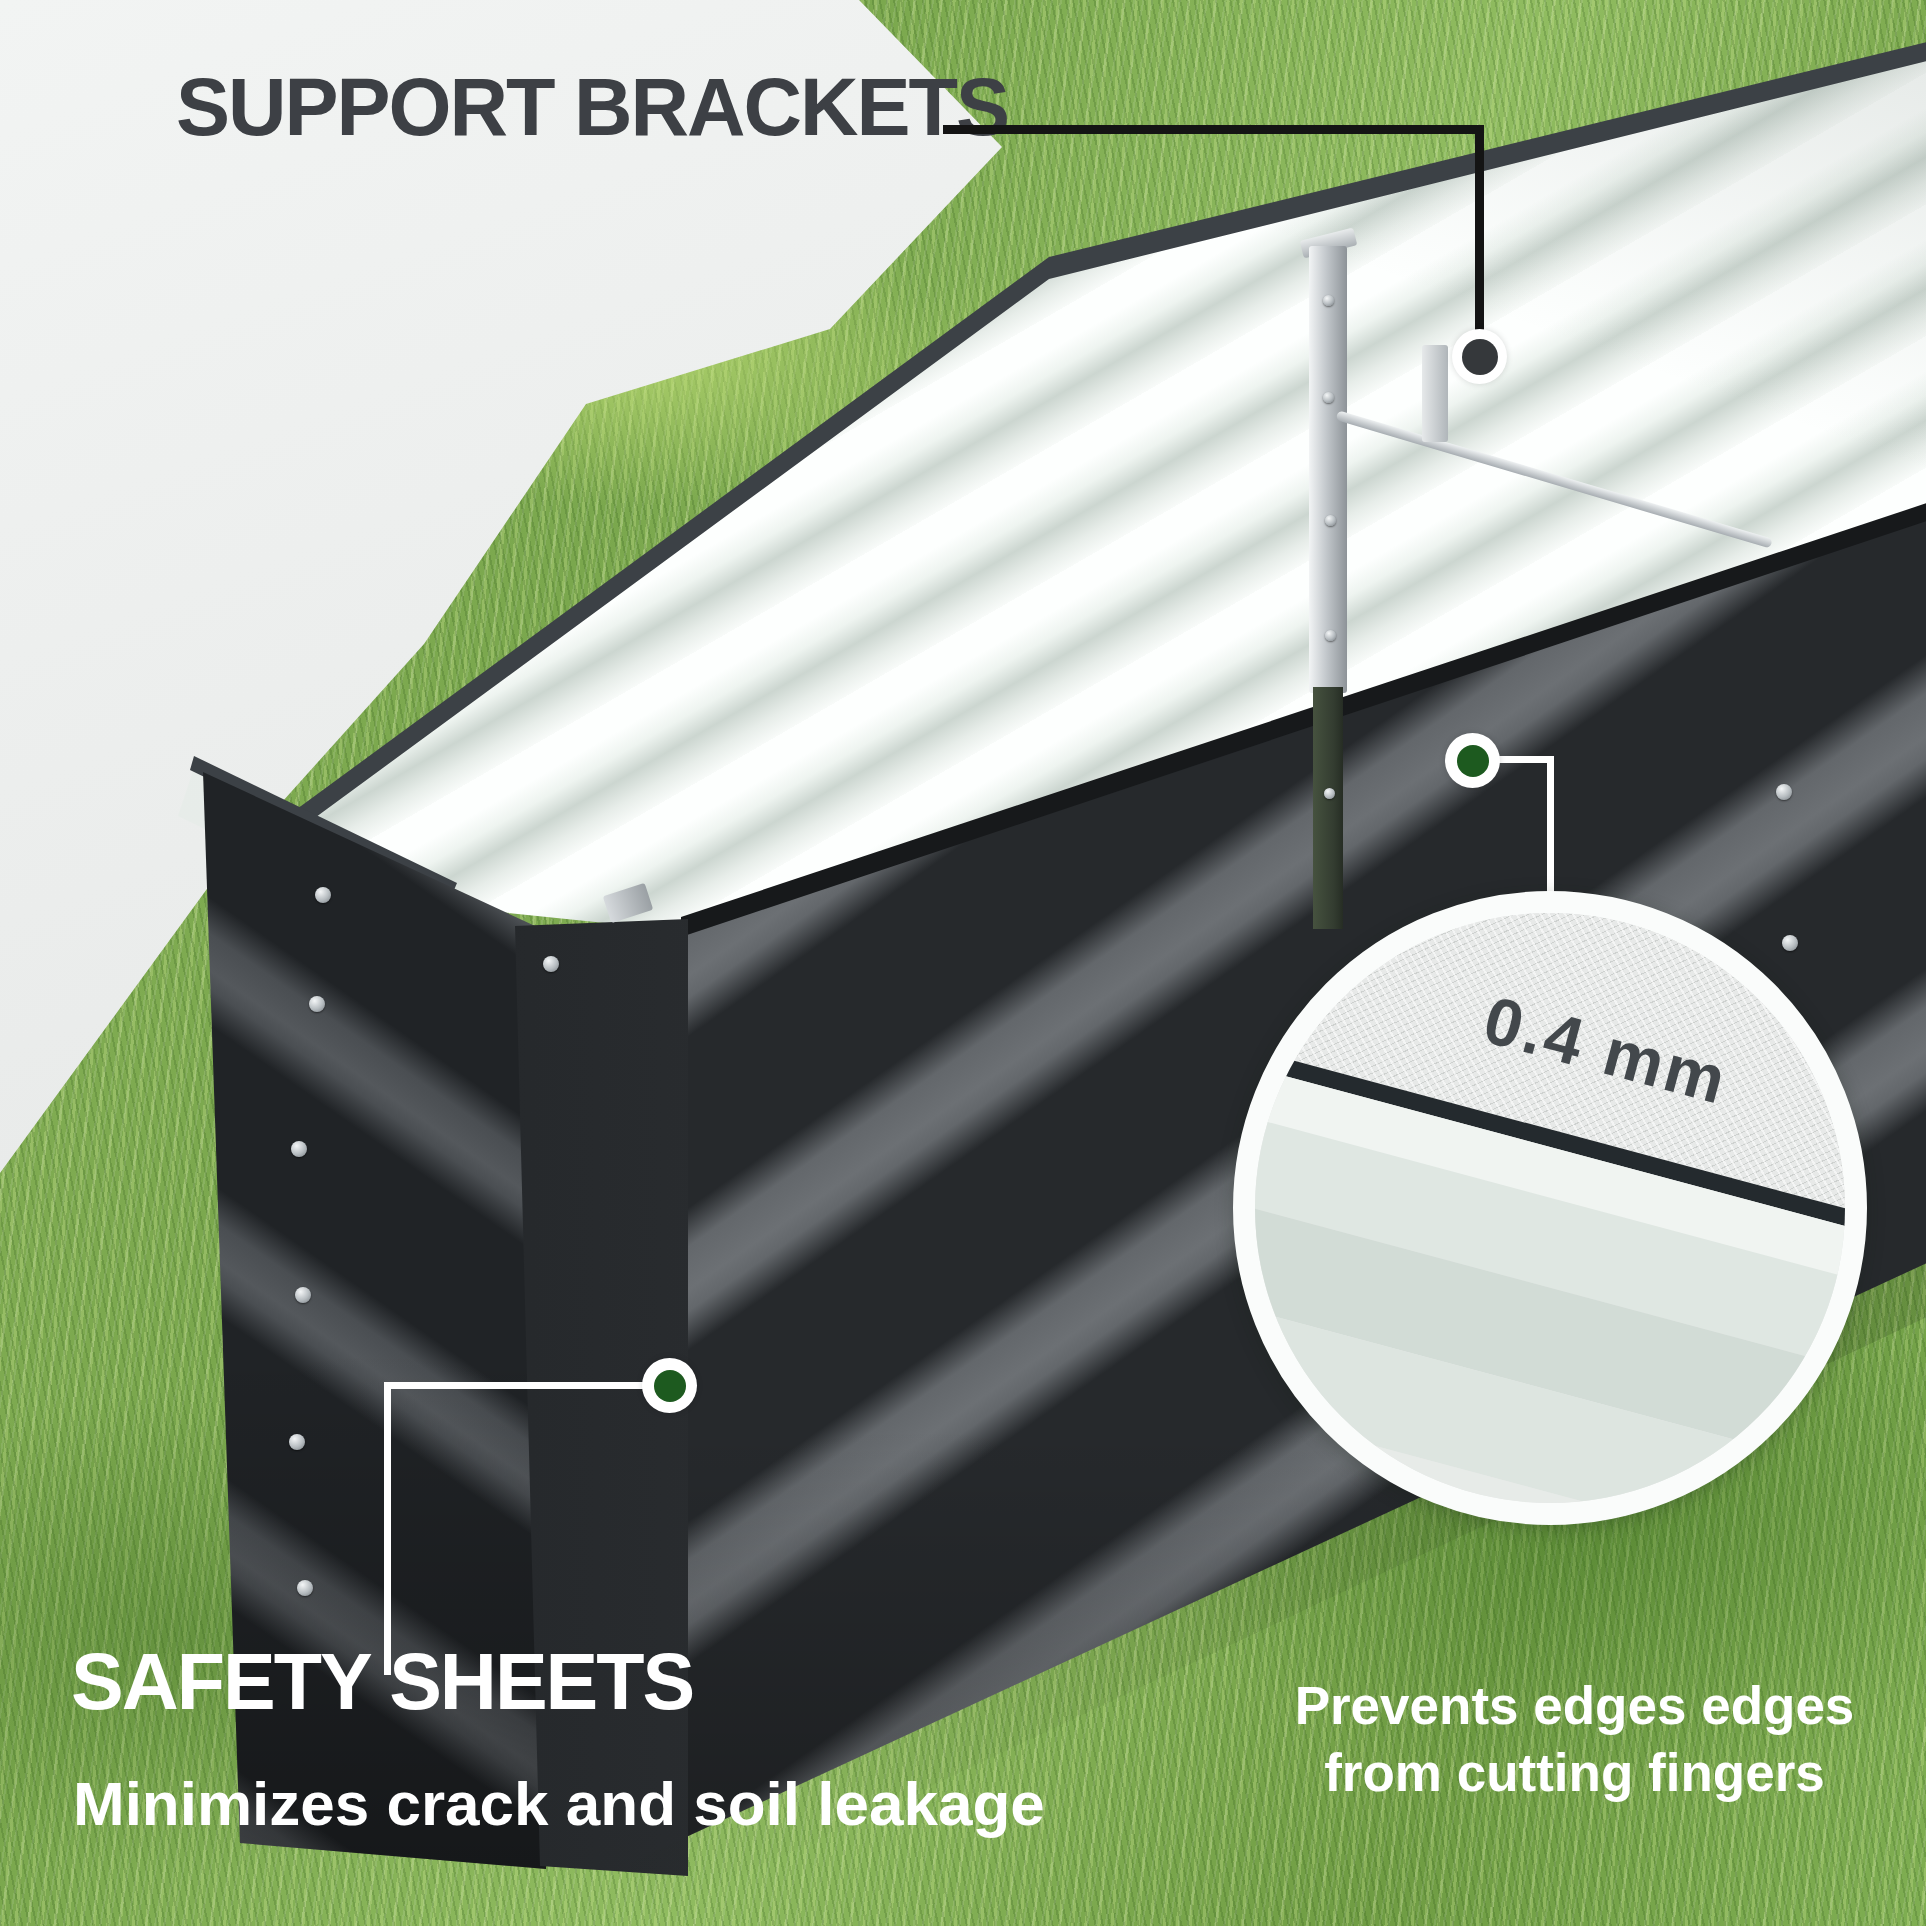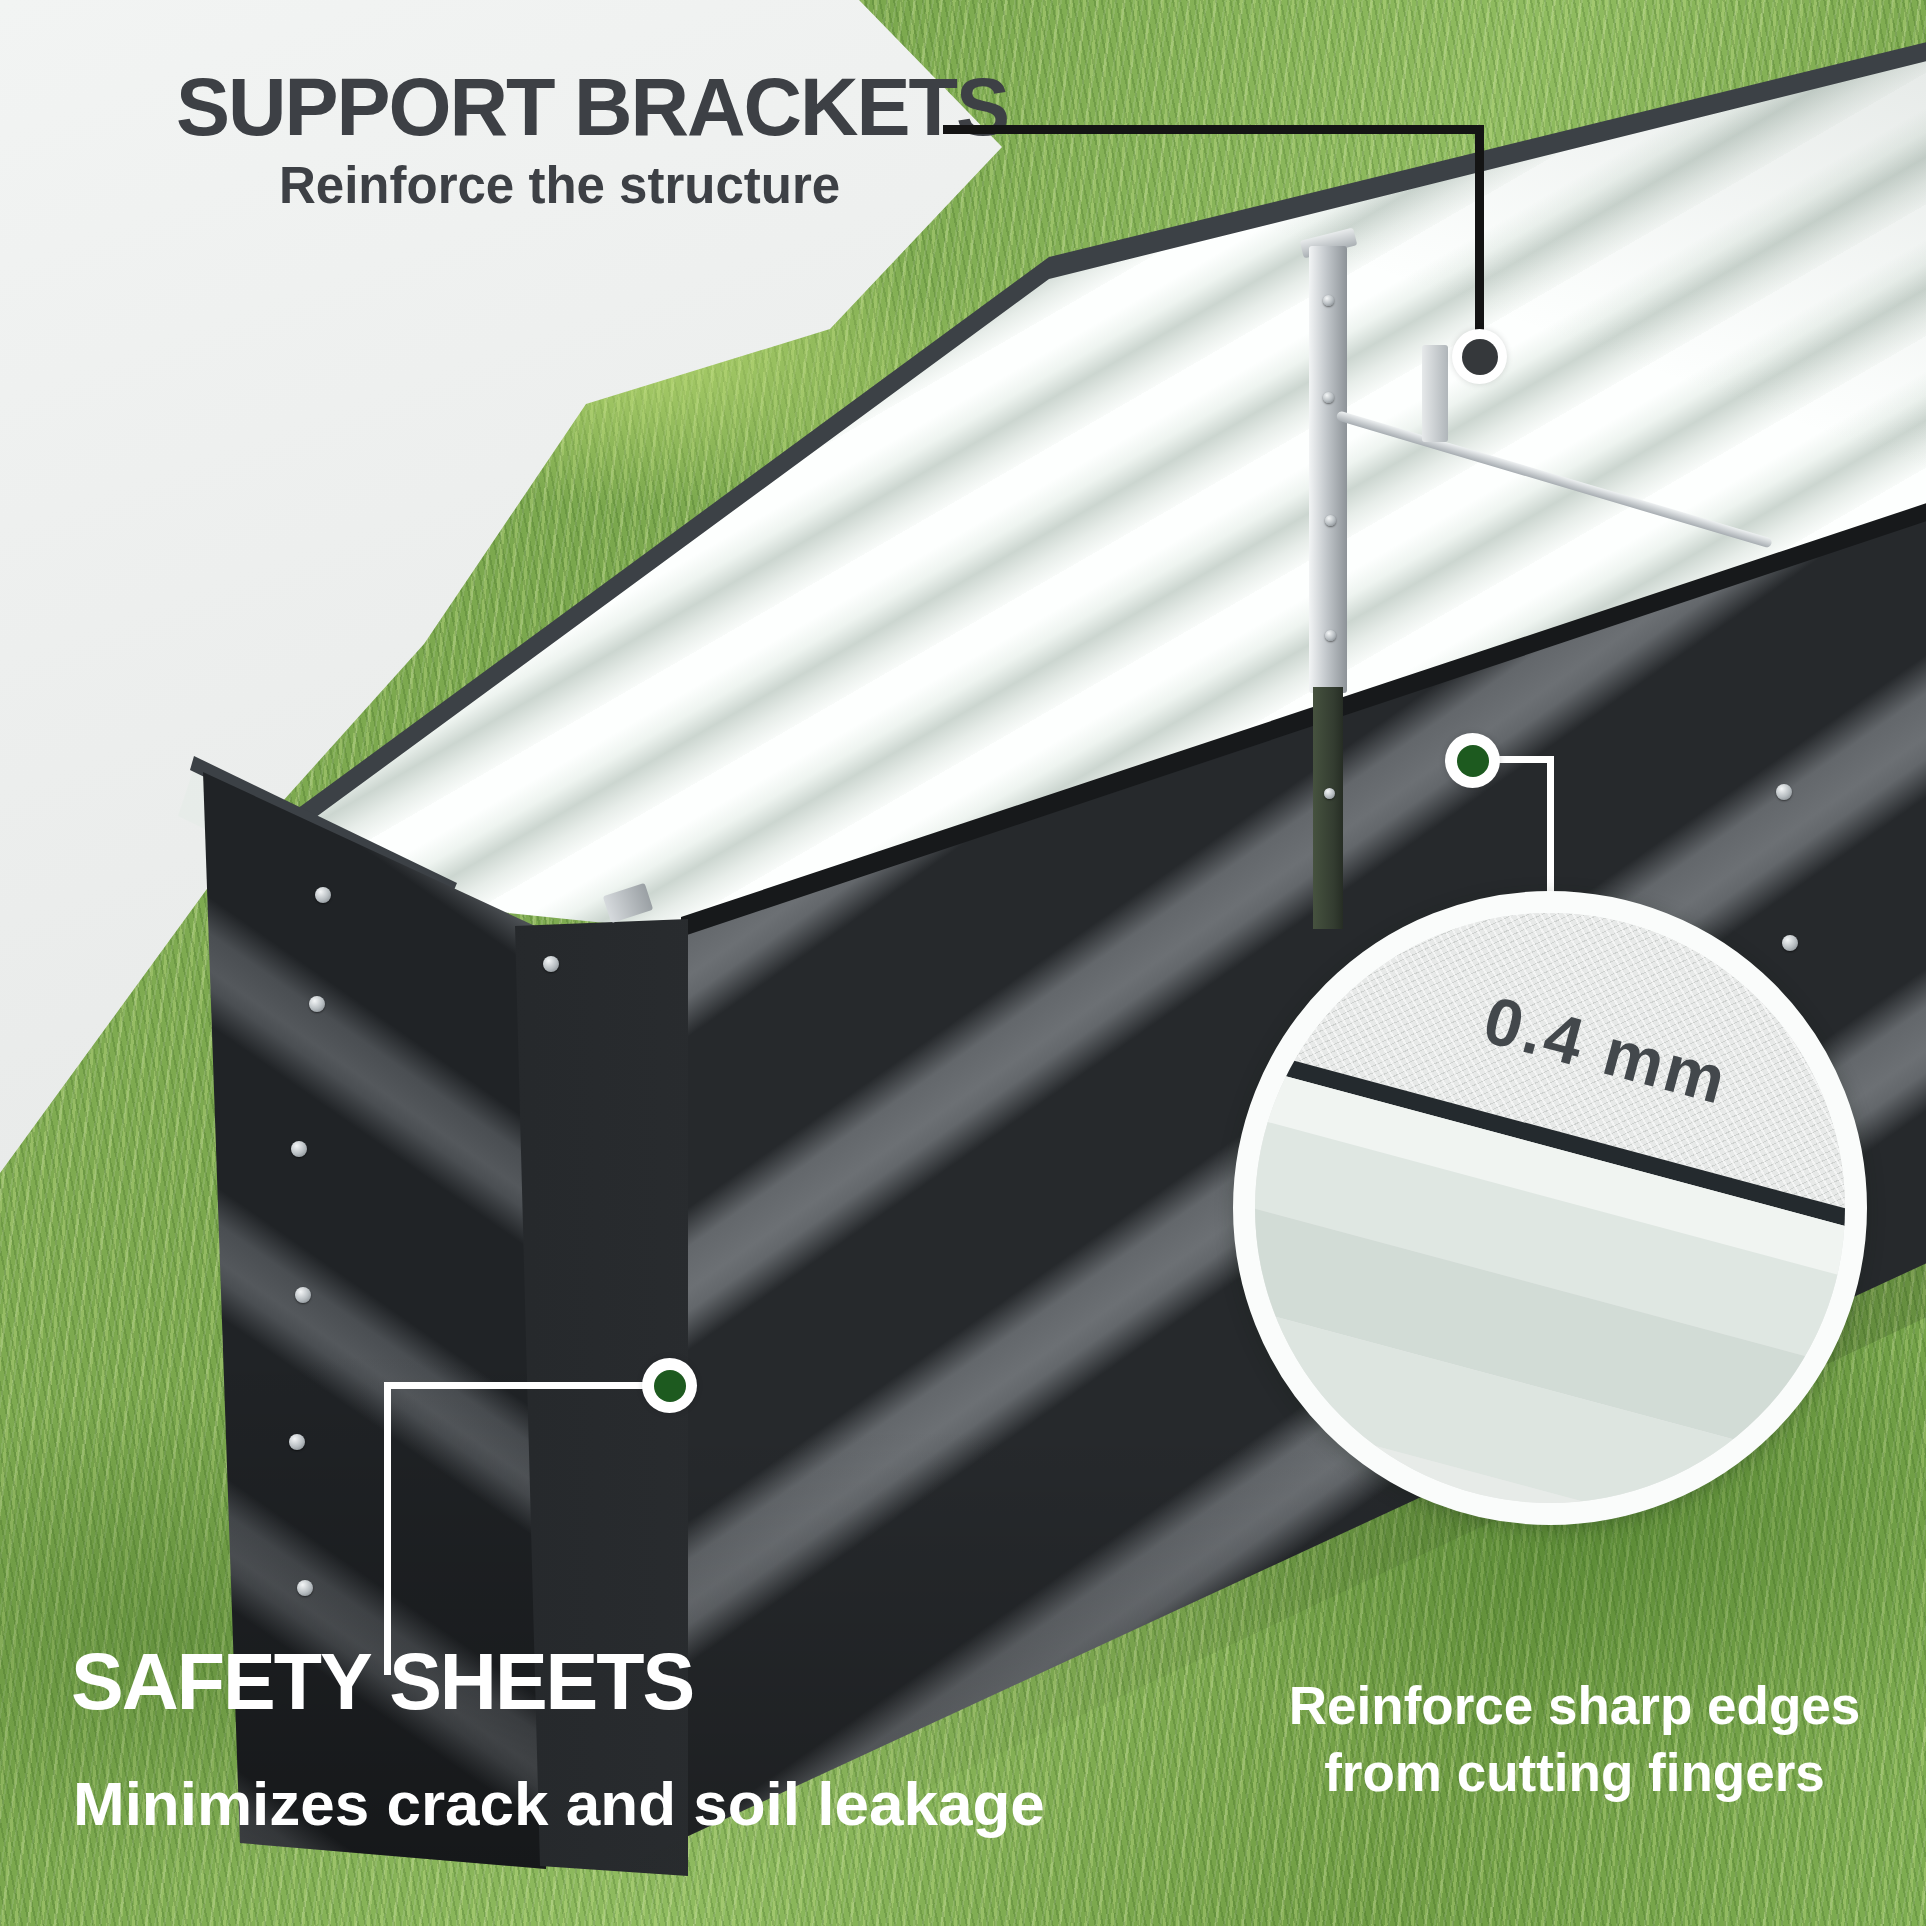"Reinforce the structure" div.abs { html: <div>Reinforce the structure</div> -> none }
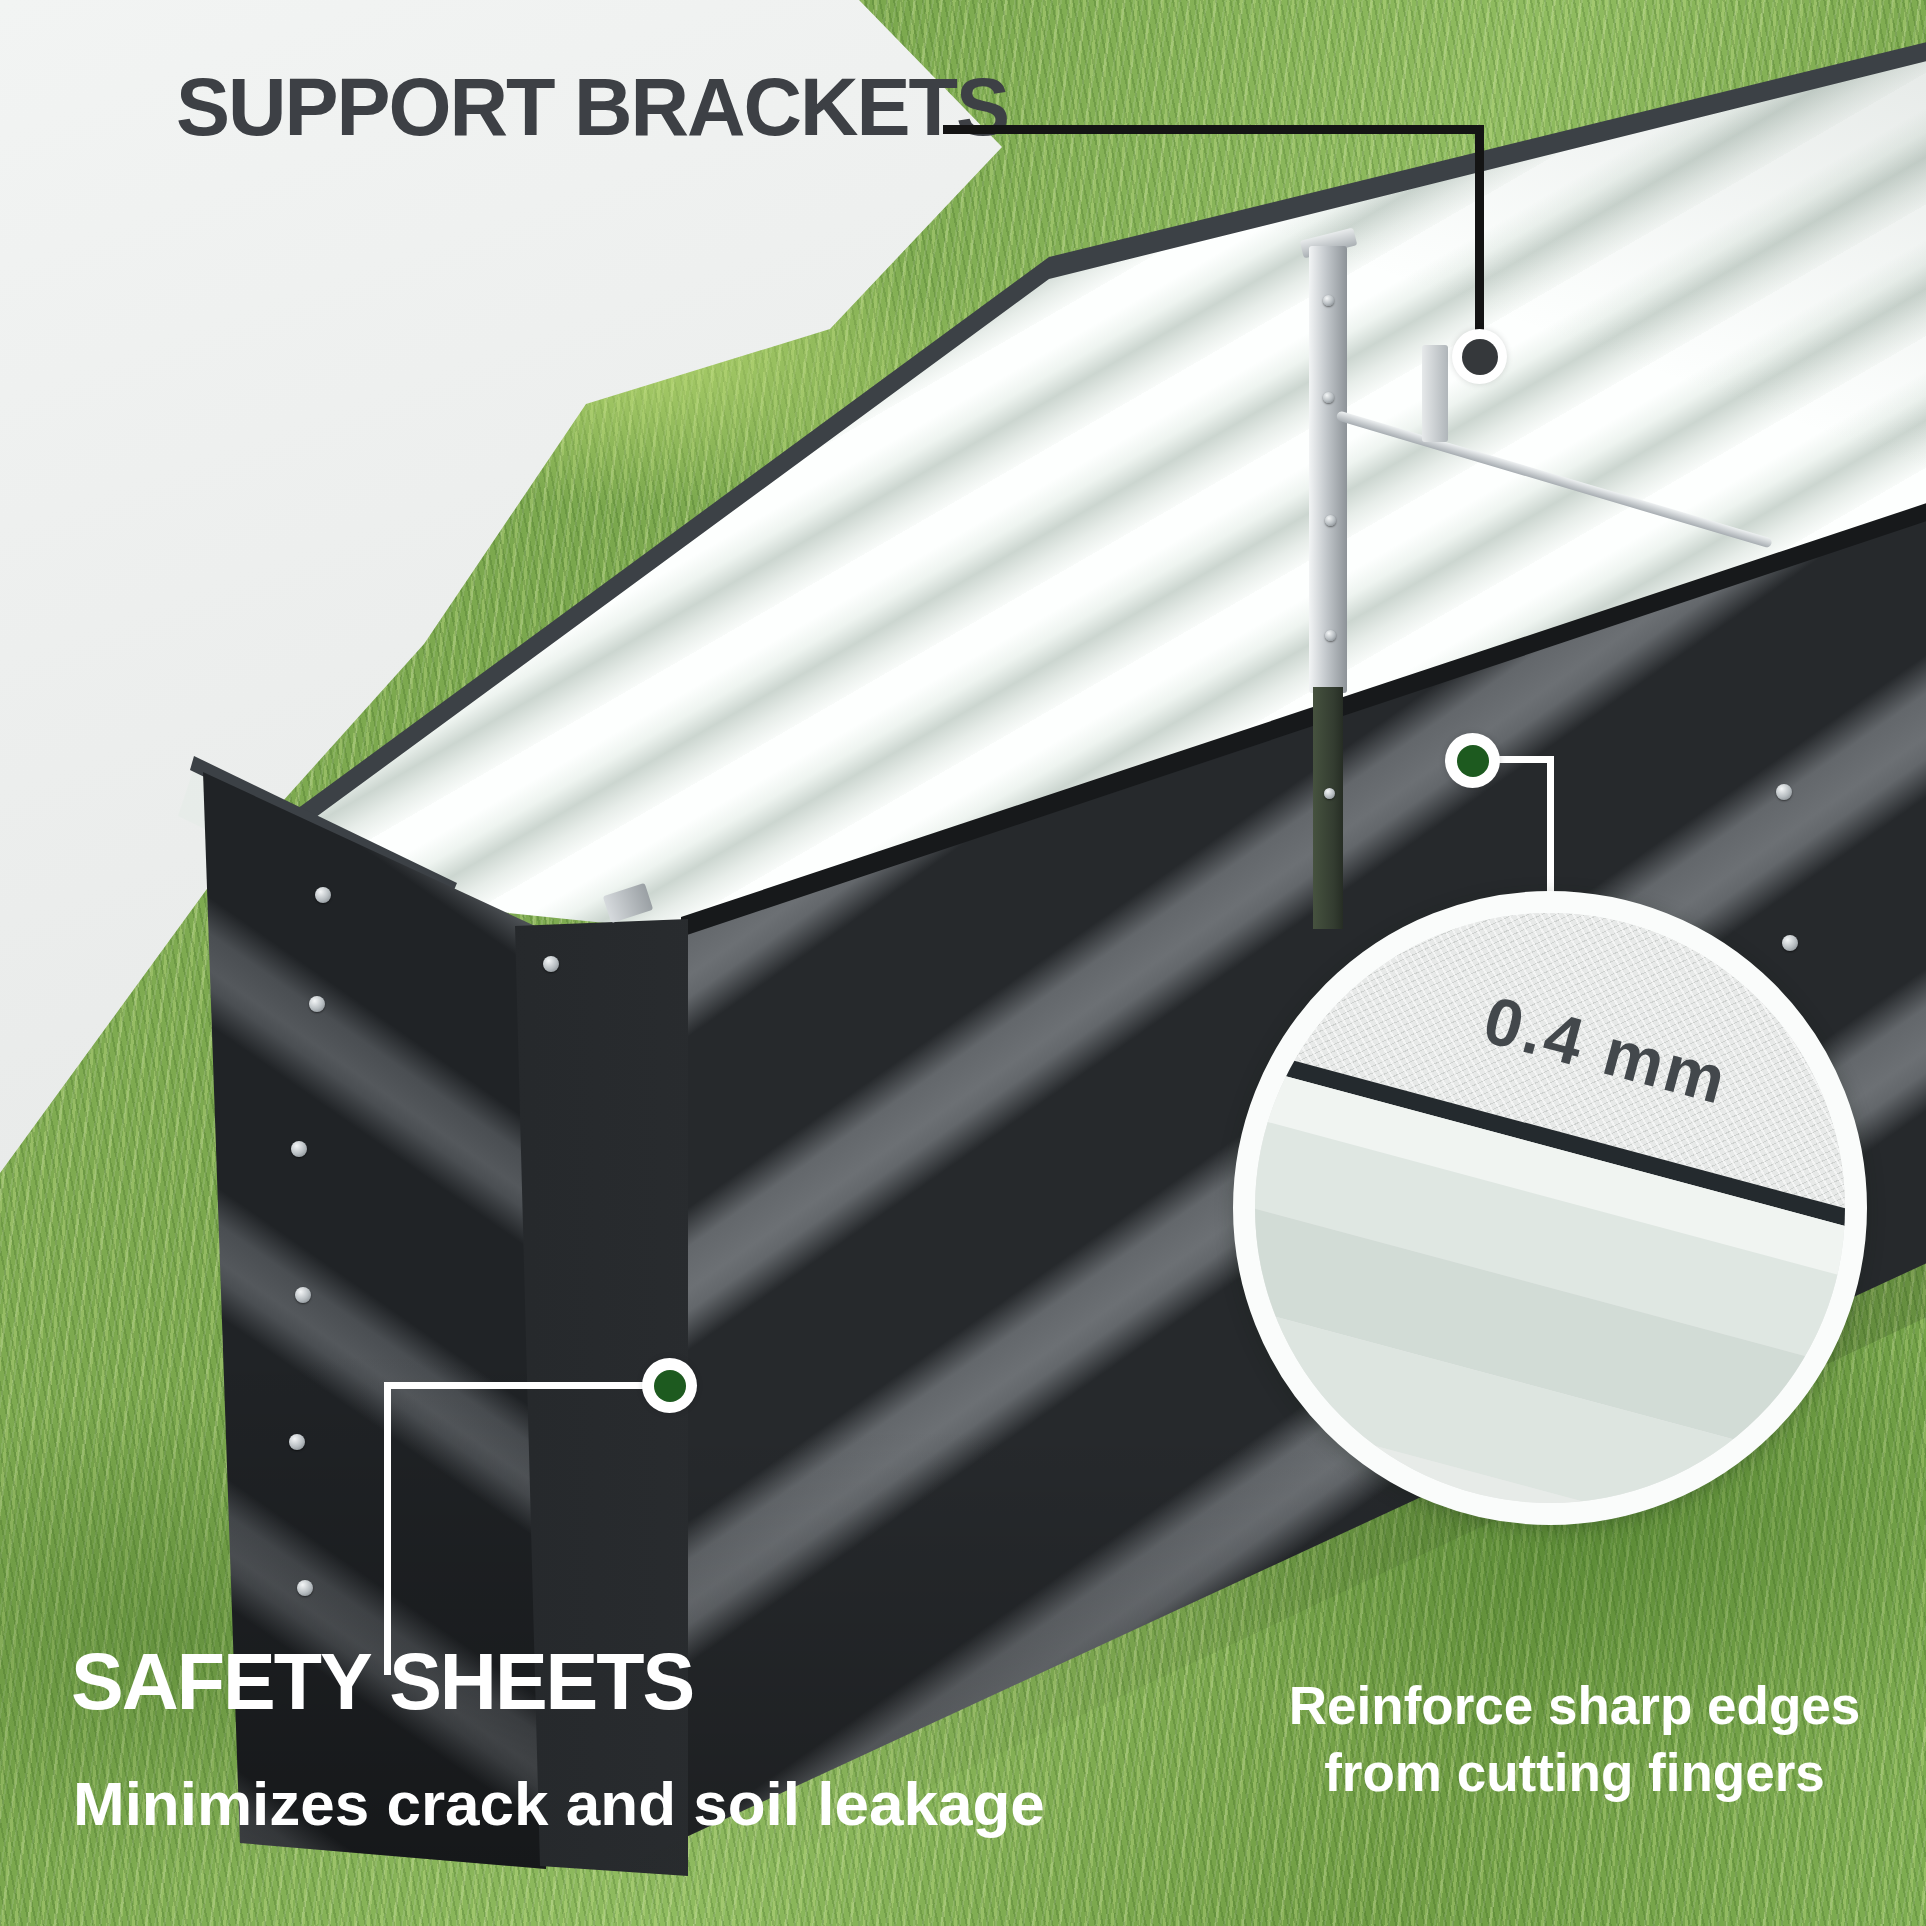"Reinforce sharp edges" div.abs { text: Reinforce sharp -> Prevents edges }
